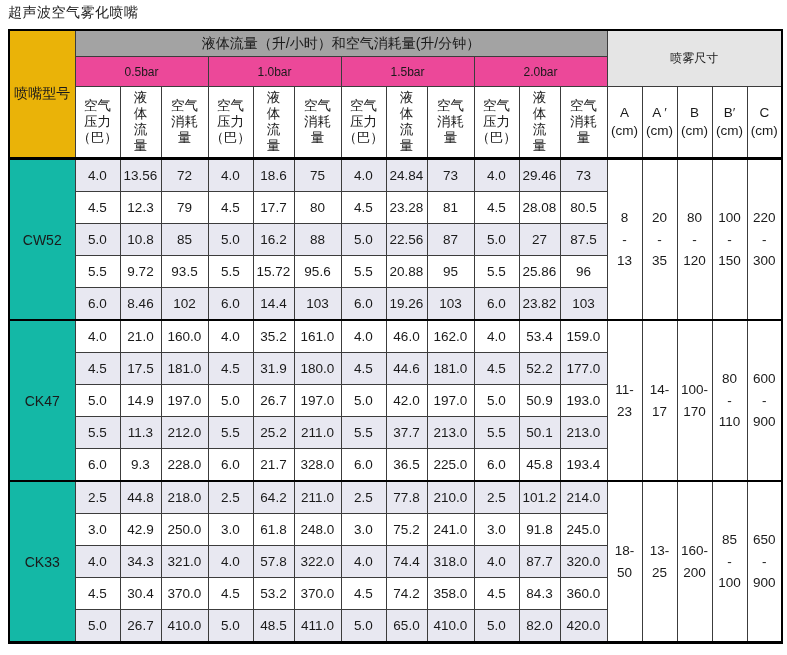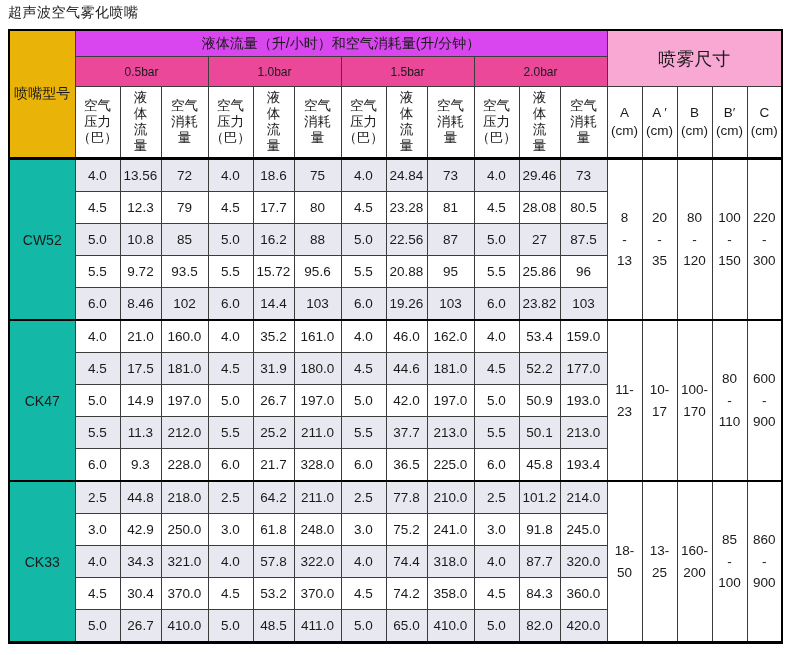"液体流量（升/小时）和空气消耗量(升/分钟）" .h1-cell { background: #d946ef -> #a3a3a3 }
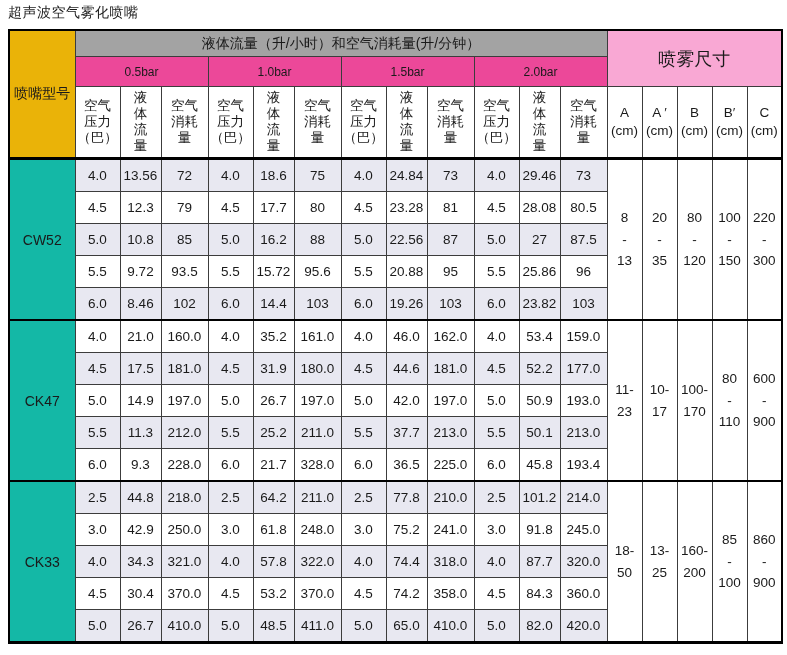"喷雾尺寸" .spray-head { background: #f9a8d4 -> #e5e5e5; font-size: 18px -> 12px }
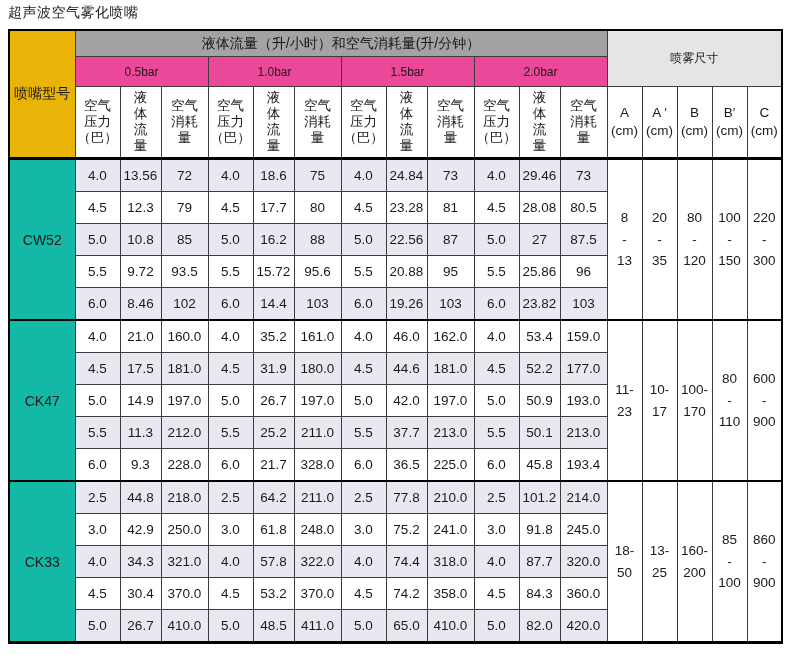"10-" td.spray-cell { text: 10- -> 14- }
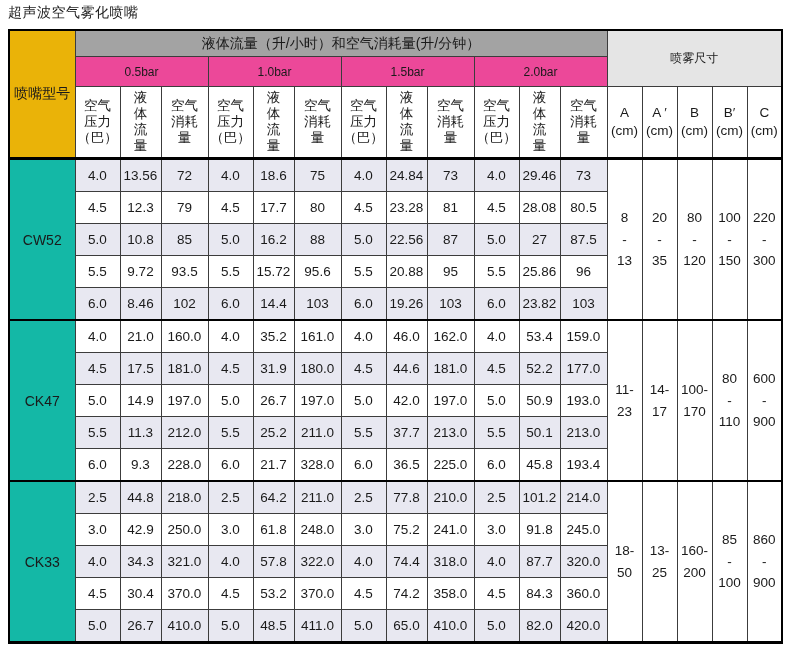"860" td.spray-cell { text: 860 -> 650 }
